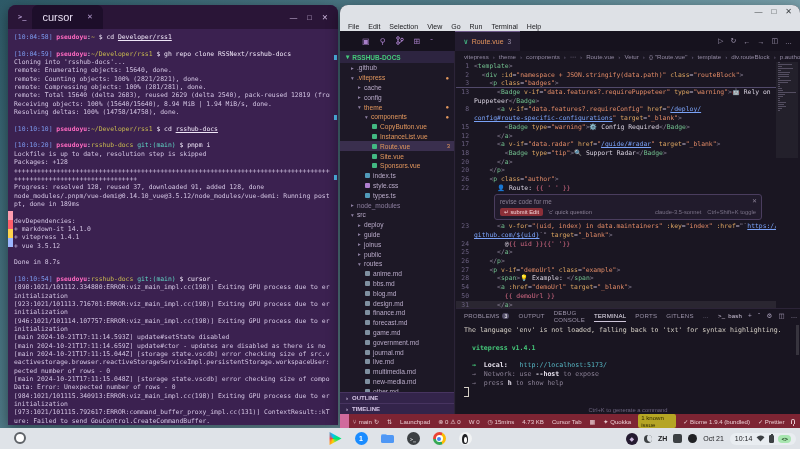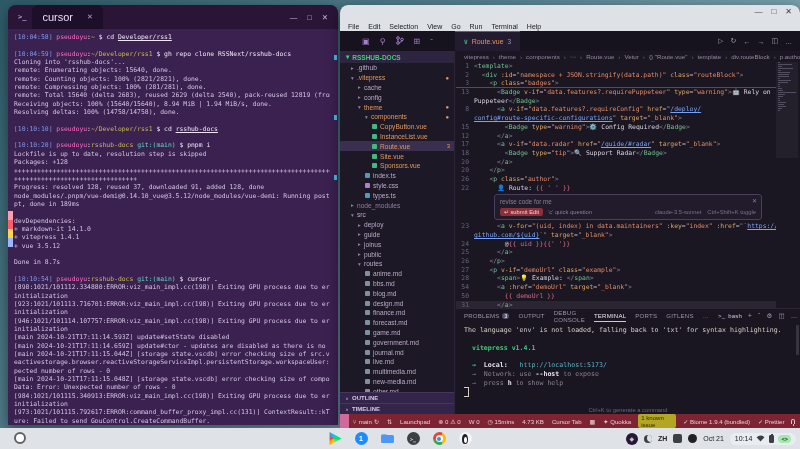"pseudoyu" .tl-u { font-weight: normal -> bold }
